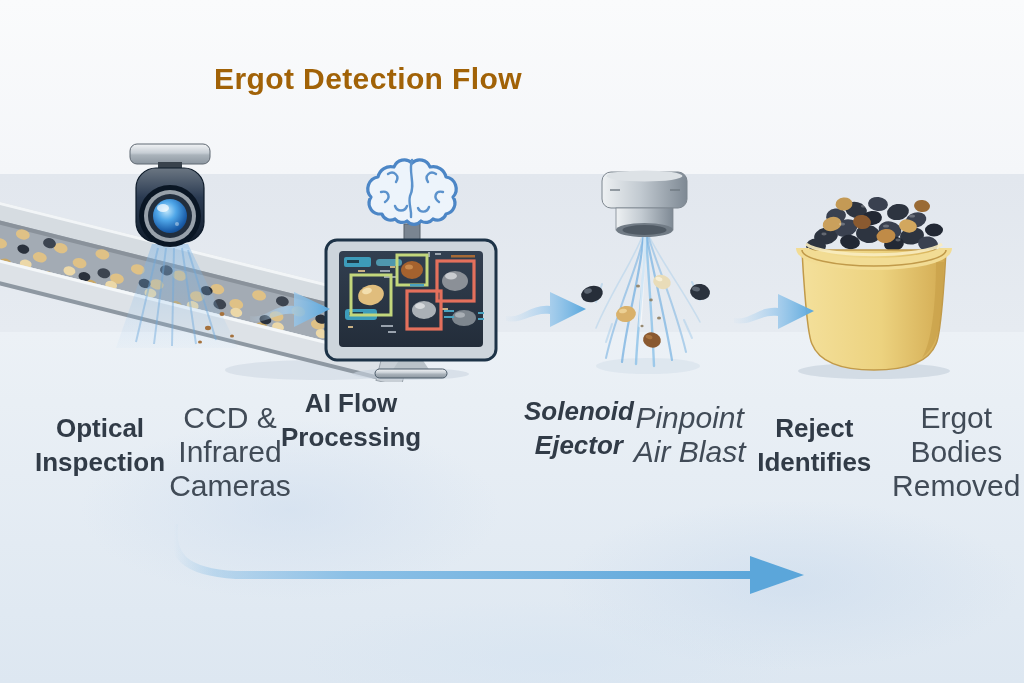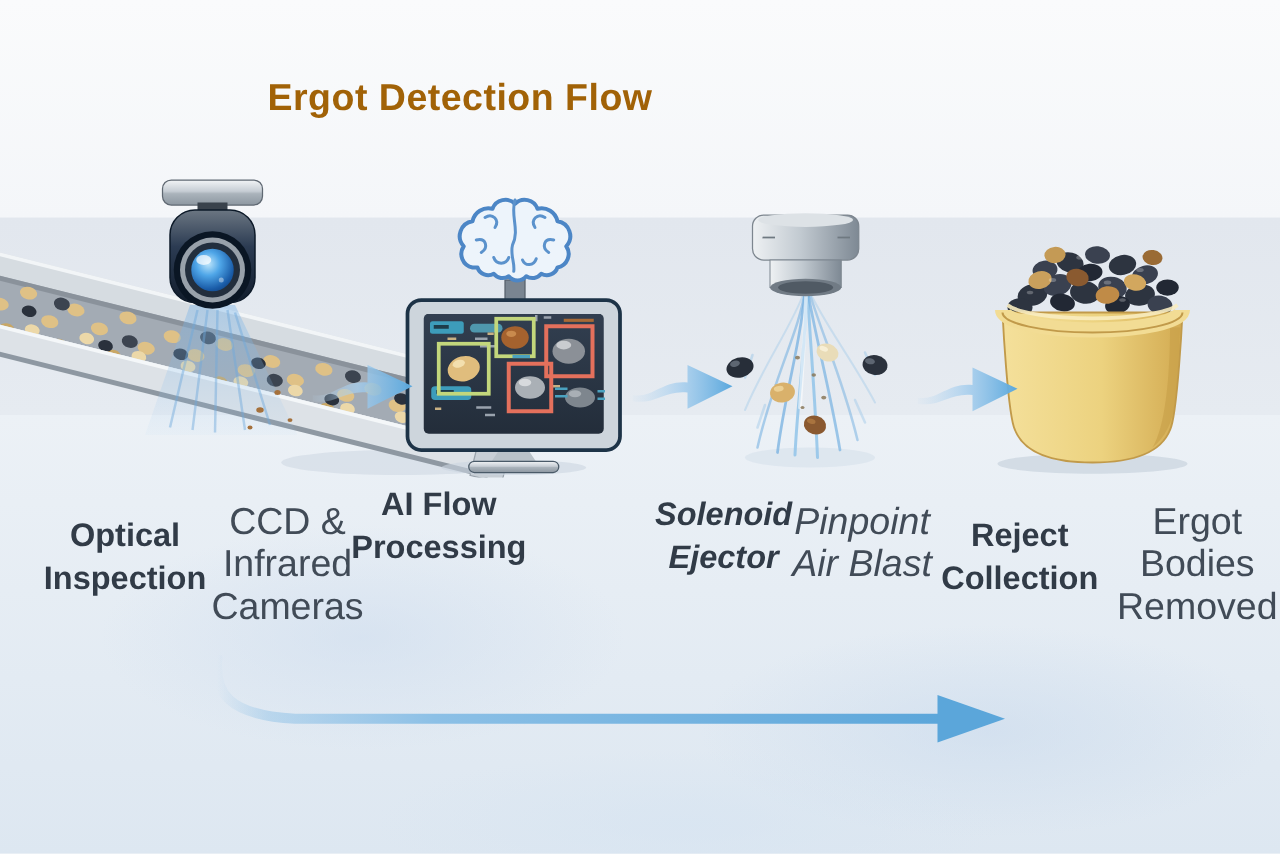"Reject Collection" div.stage-heading { text: Collection -> Identifies }
